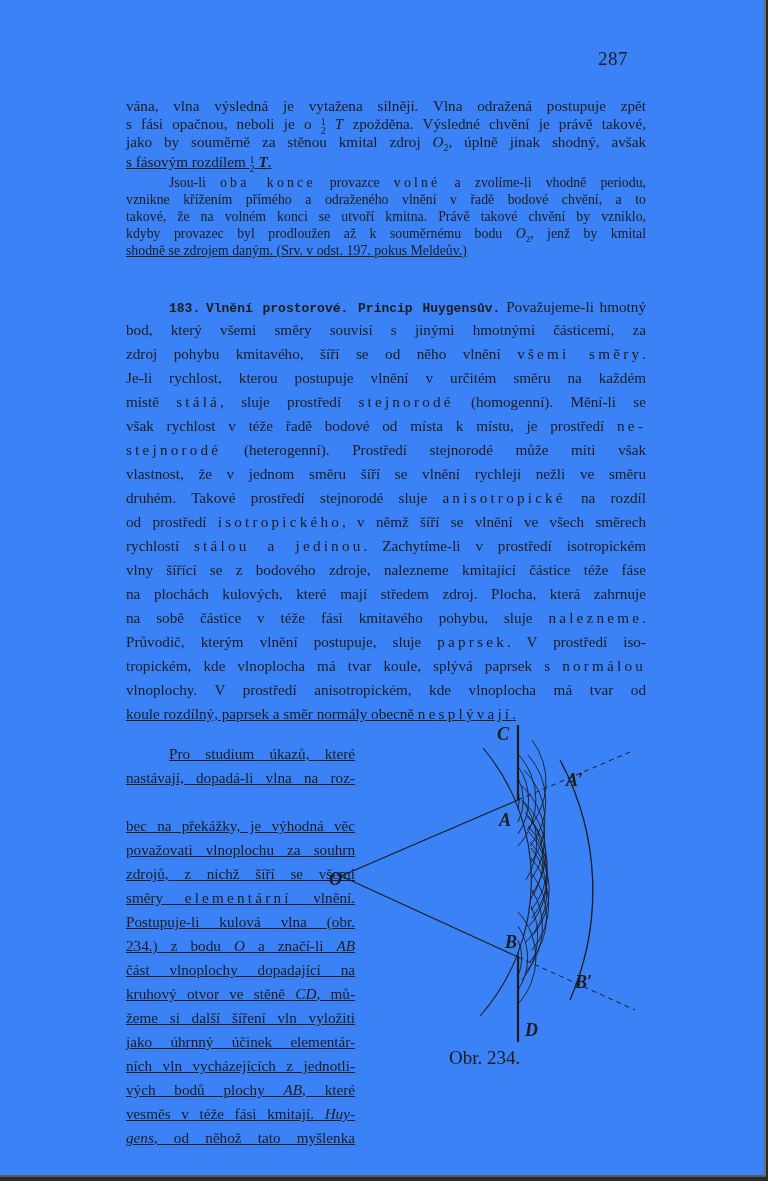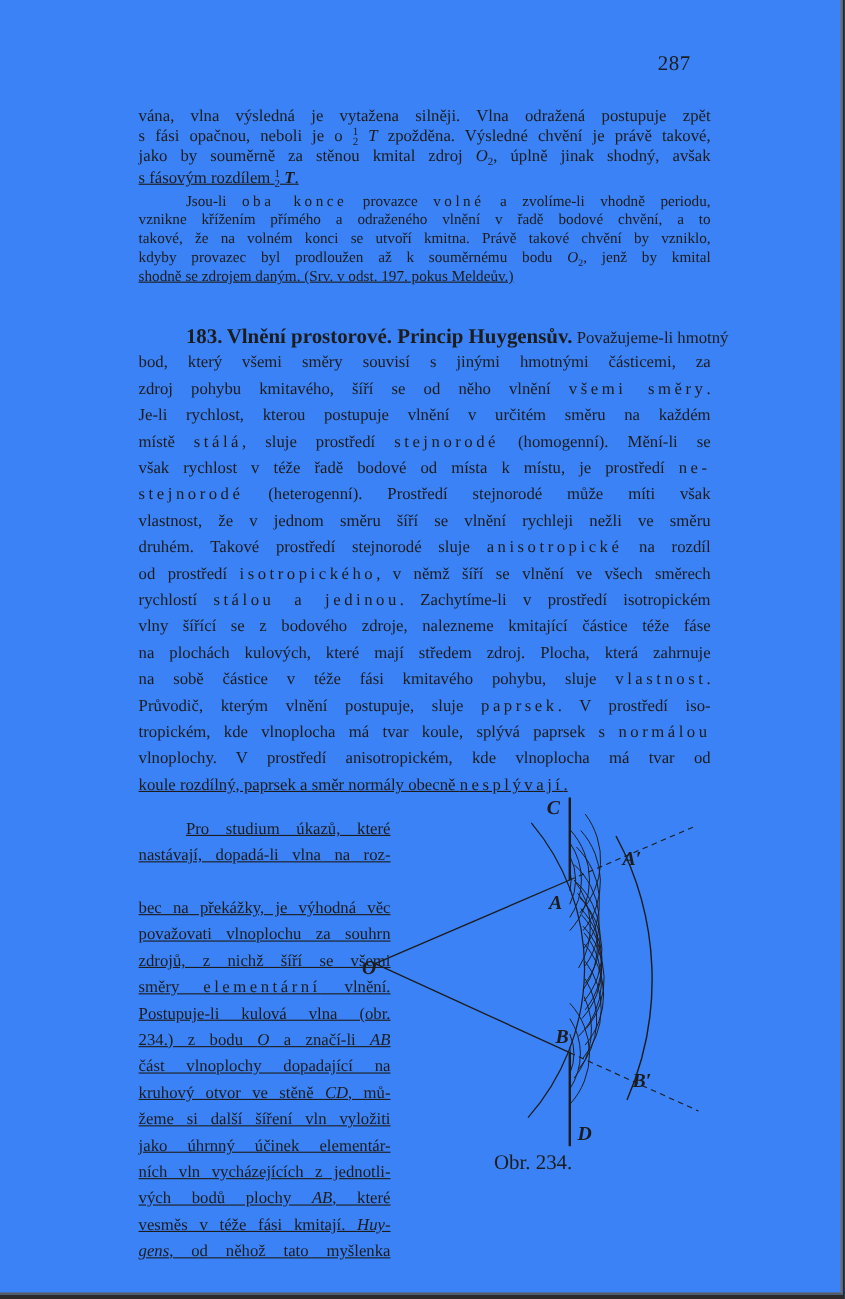"183." .bold-sans { font-family: Liberation Serif, serif -> Liberation Mono, monospace; font-size: 19px -> 13px }
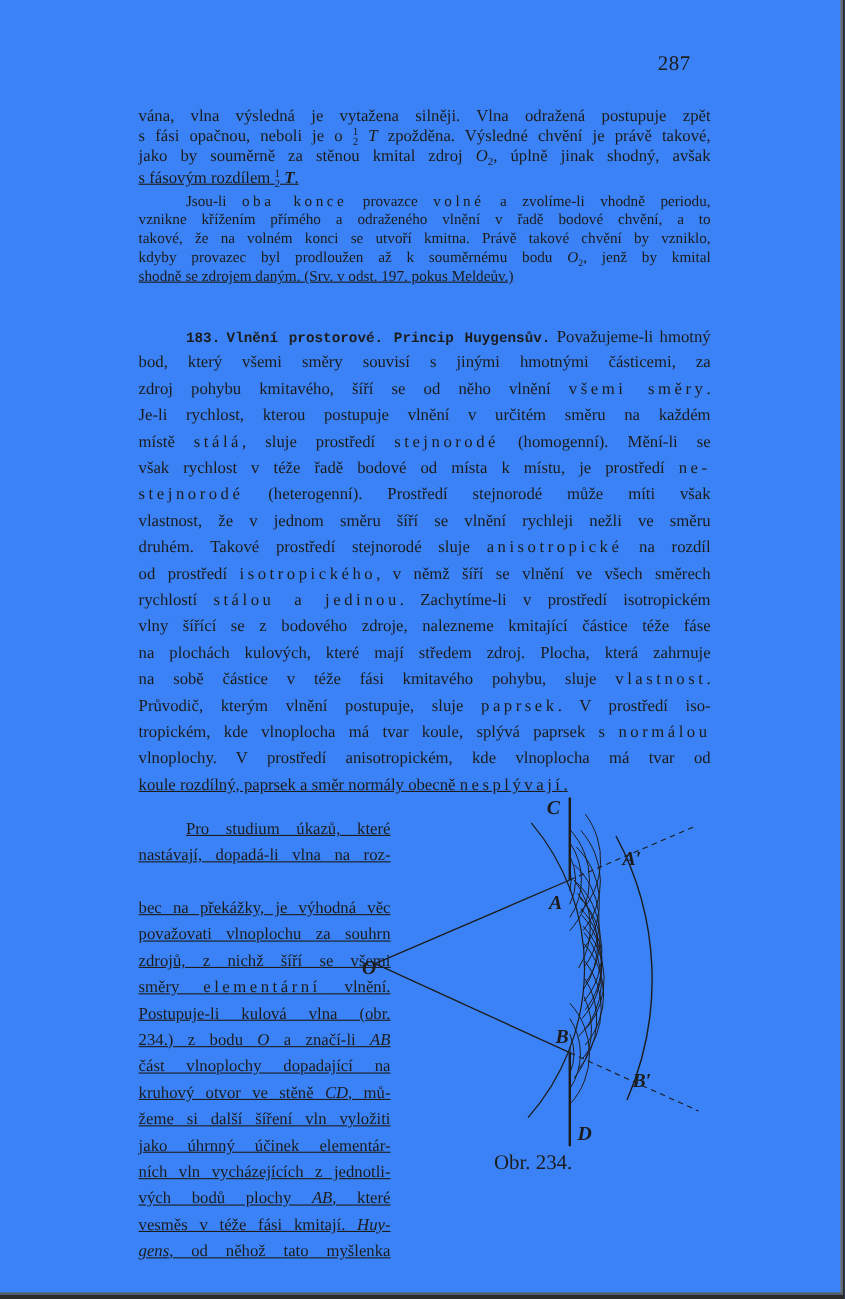"vlastnost" span.sp { text: vlastnost -> nalezneme }
